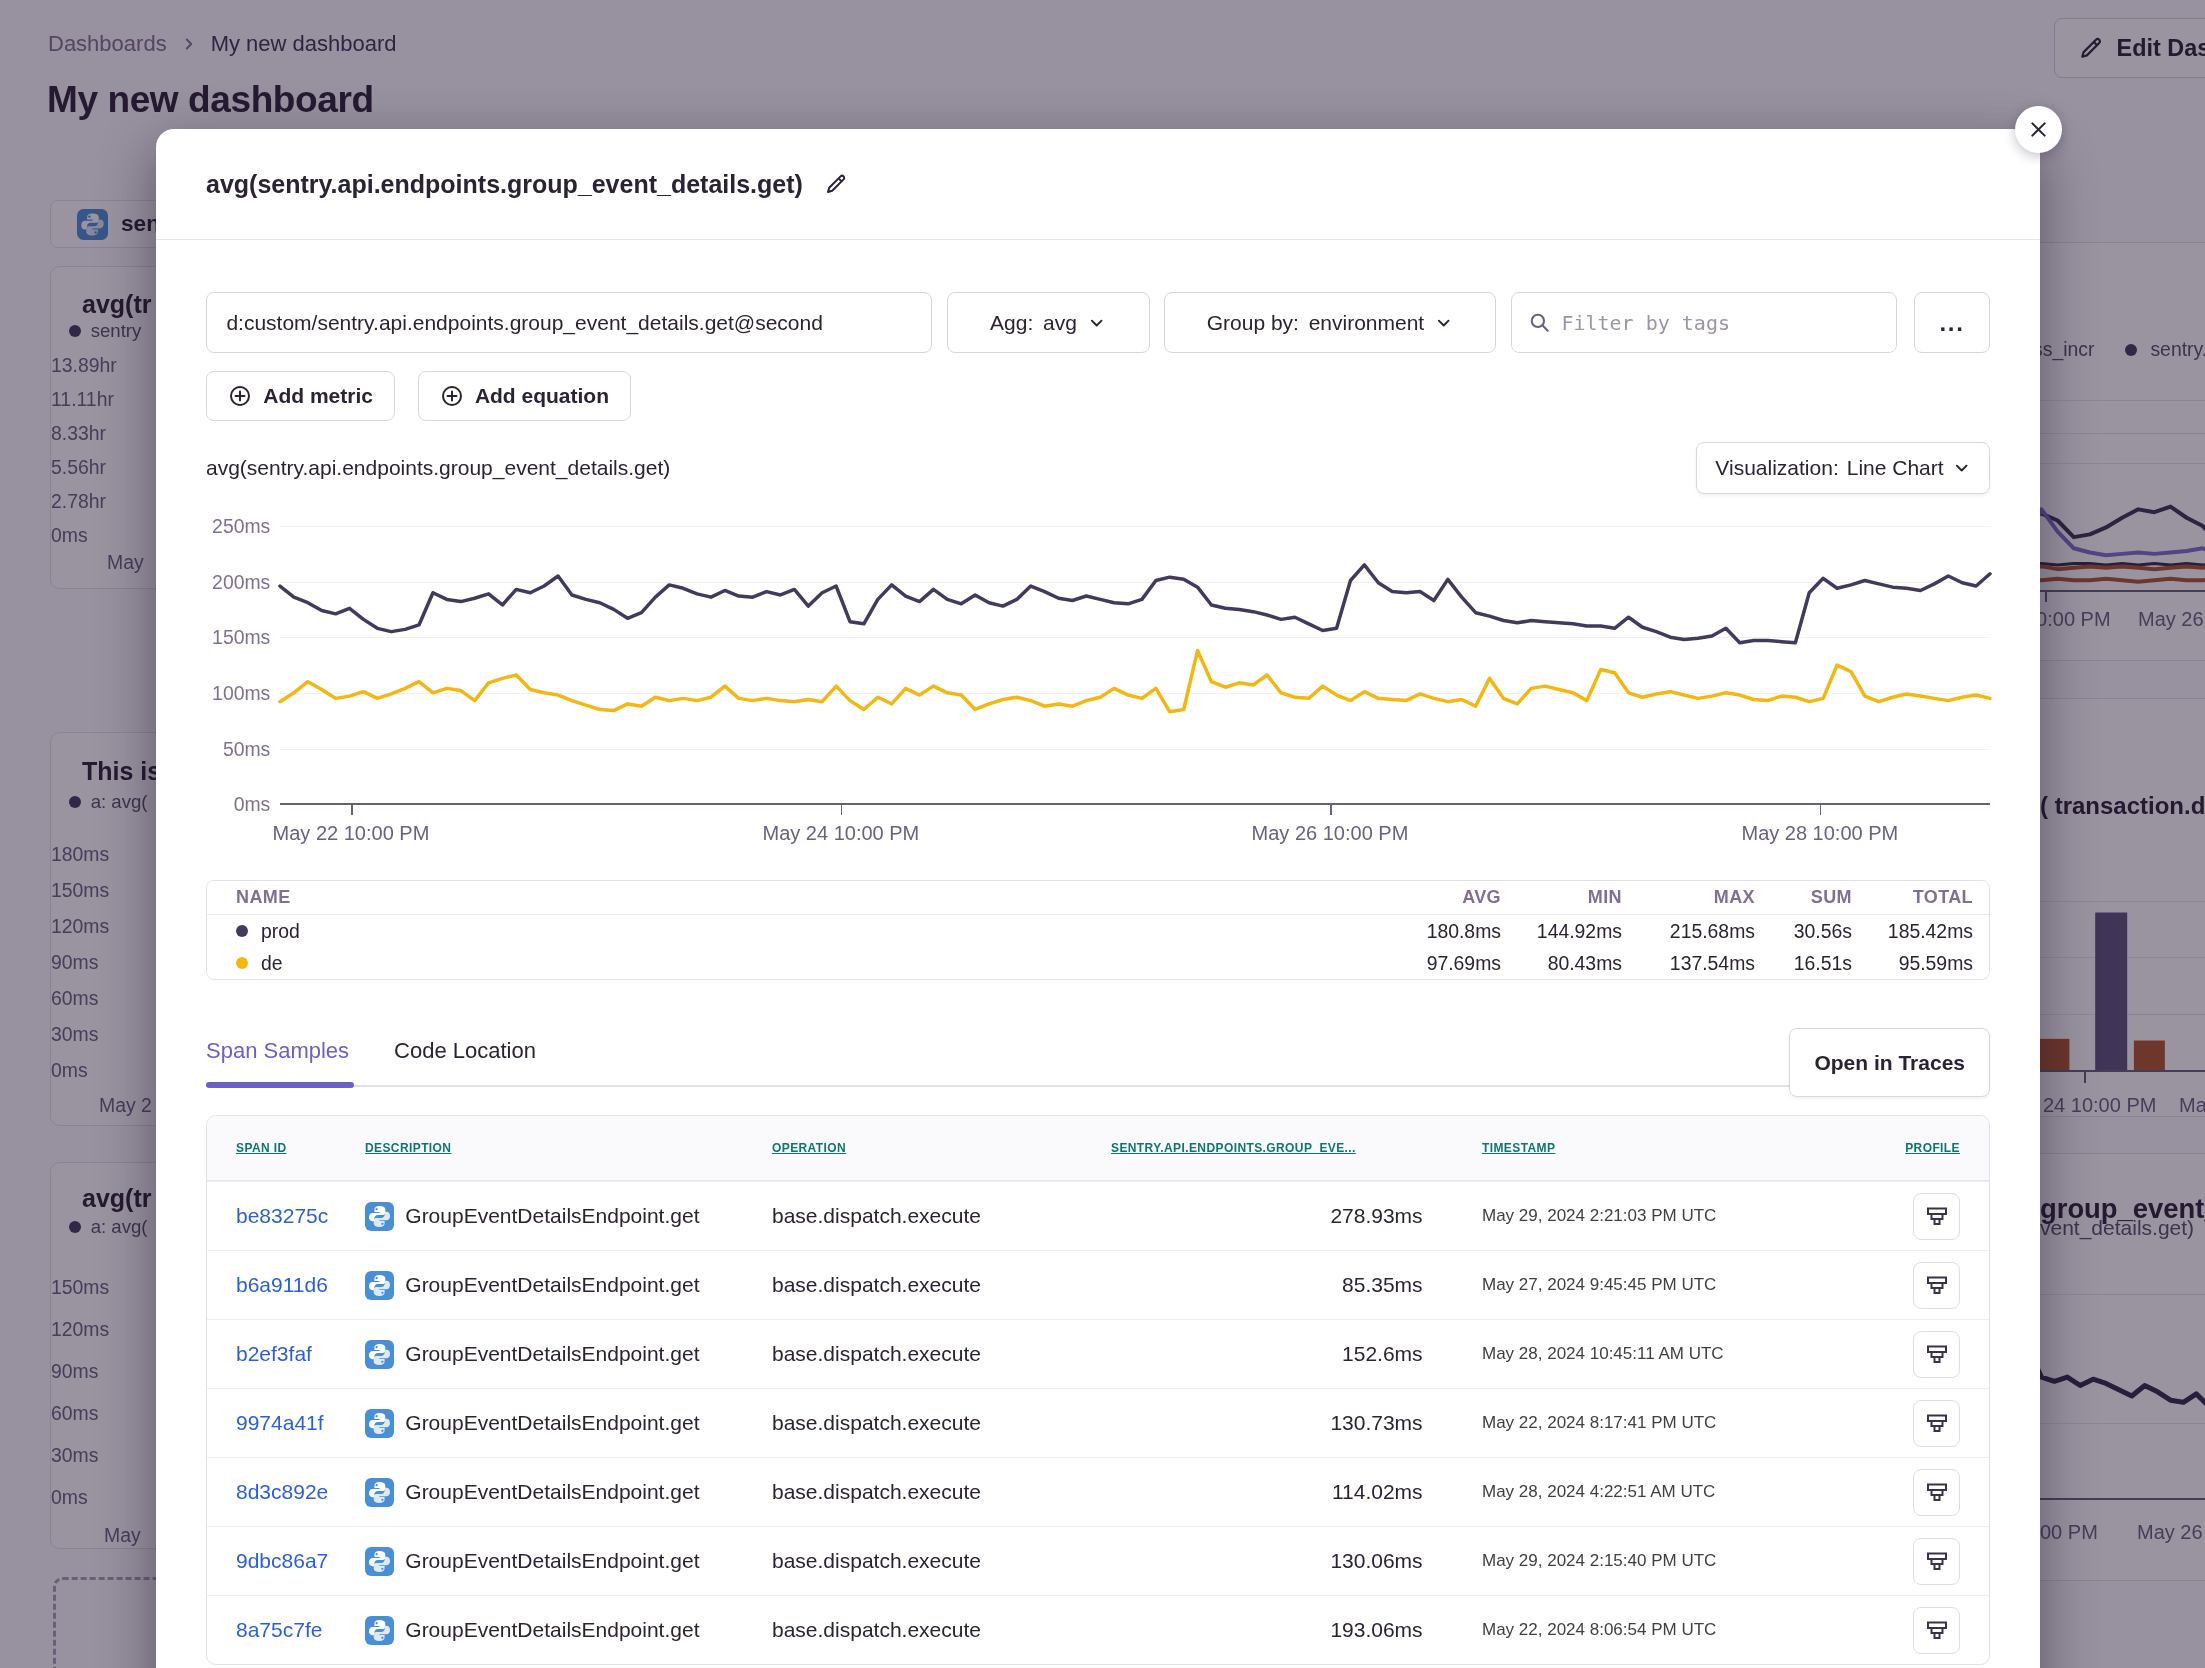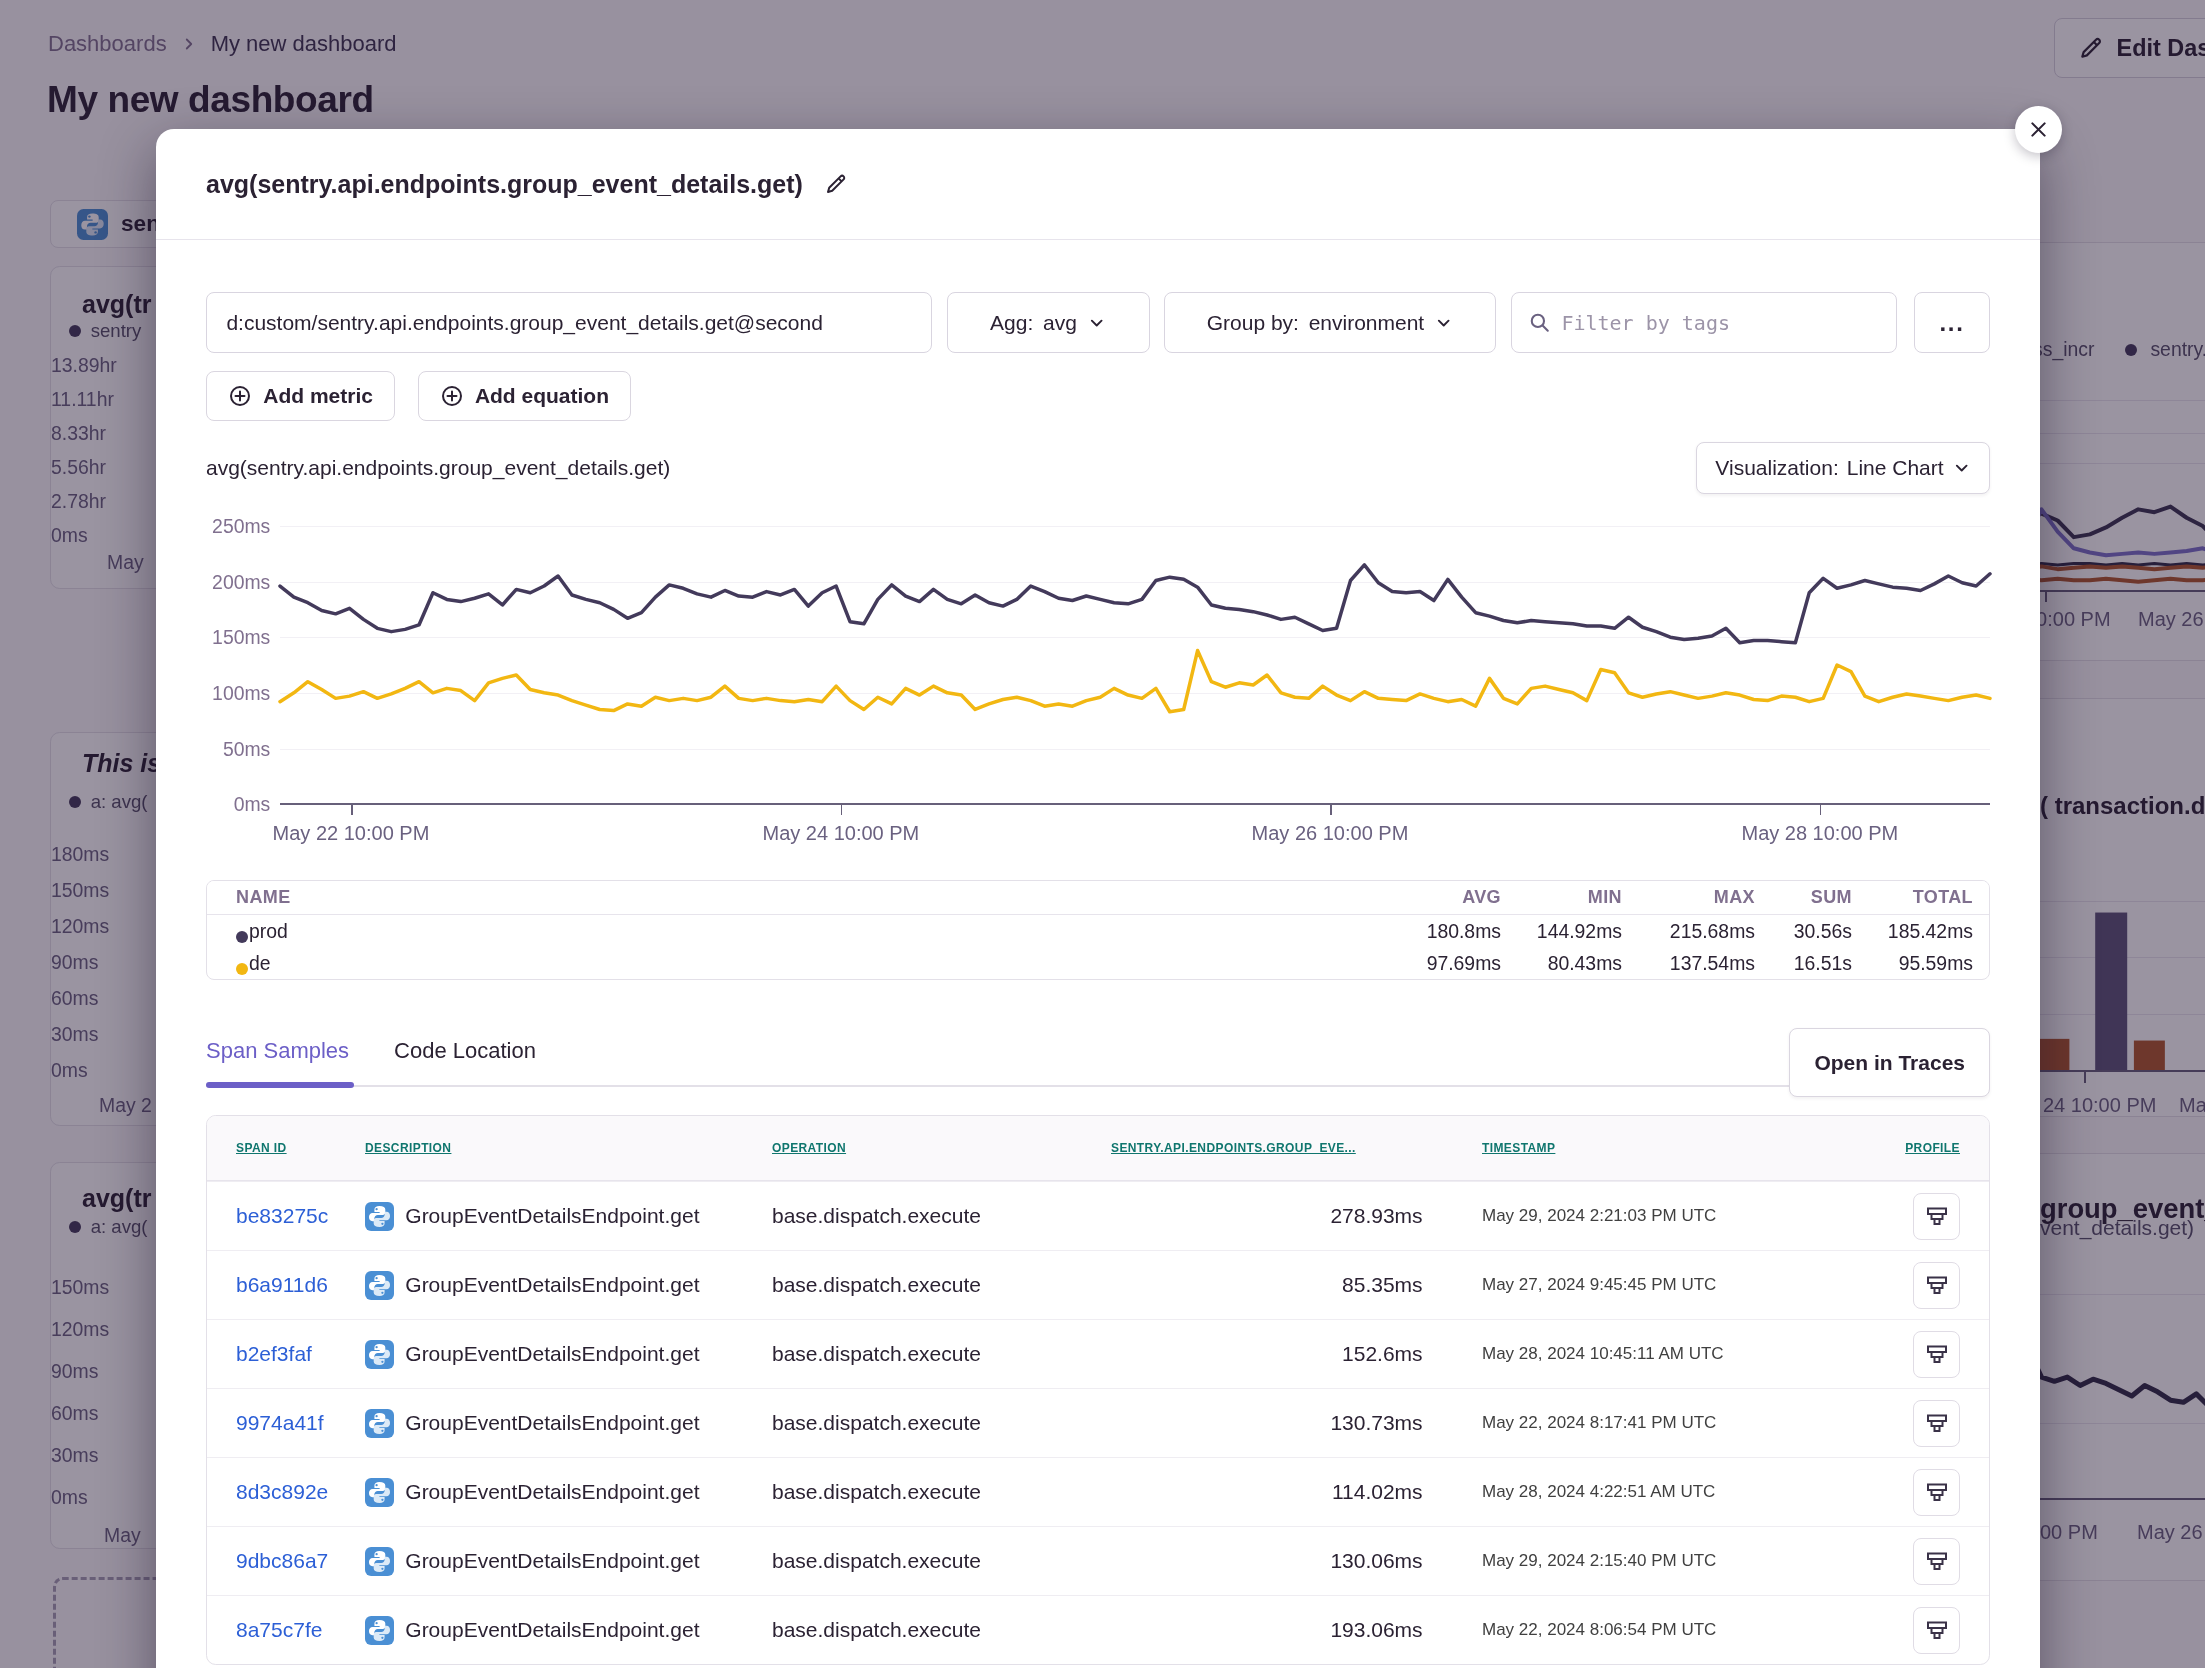"This is" div.bgw-title { font-style: italic -> none; top: 16px -> 24px }
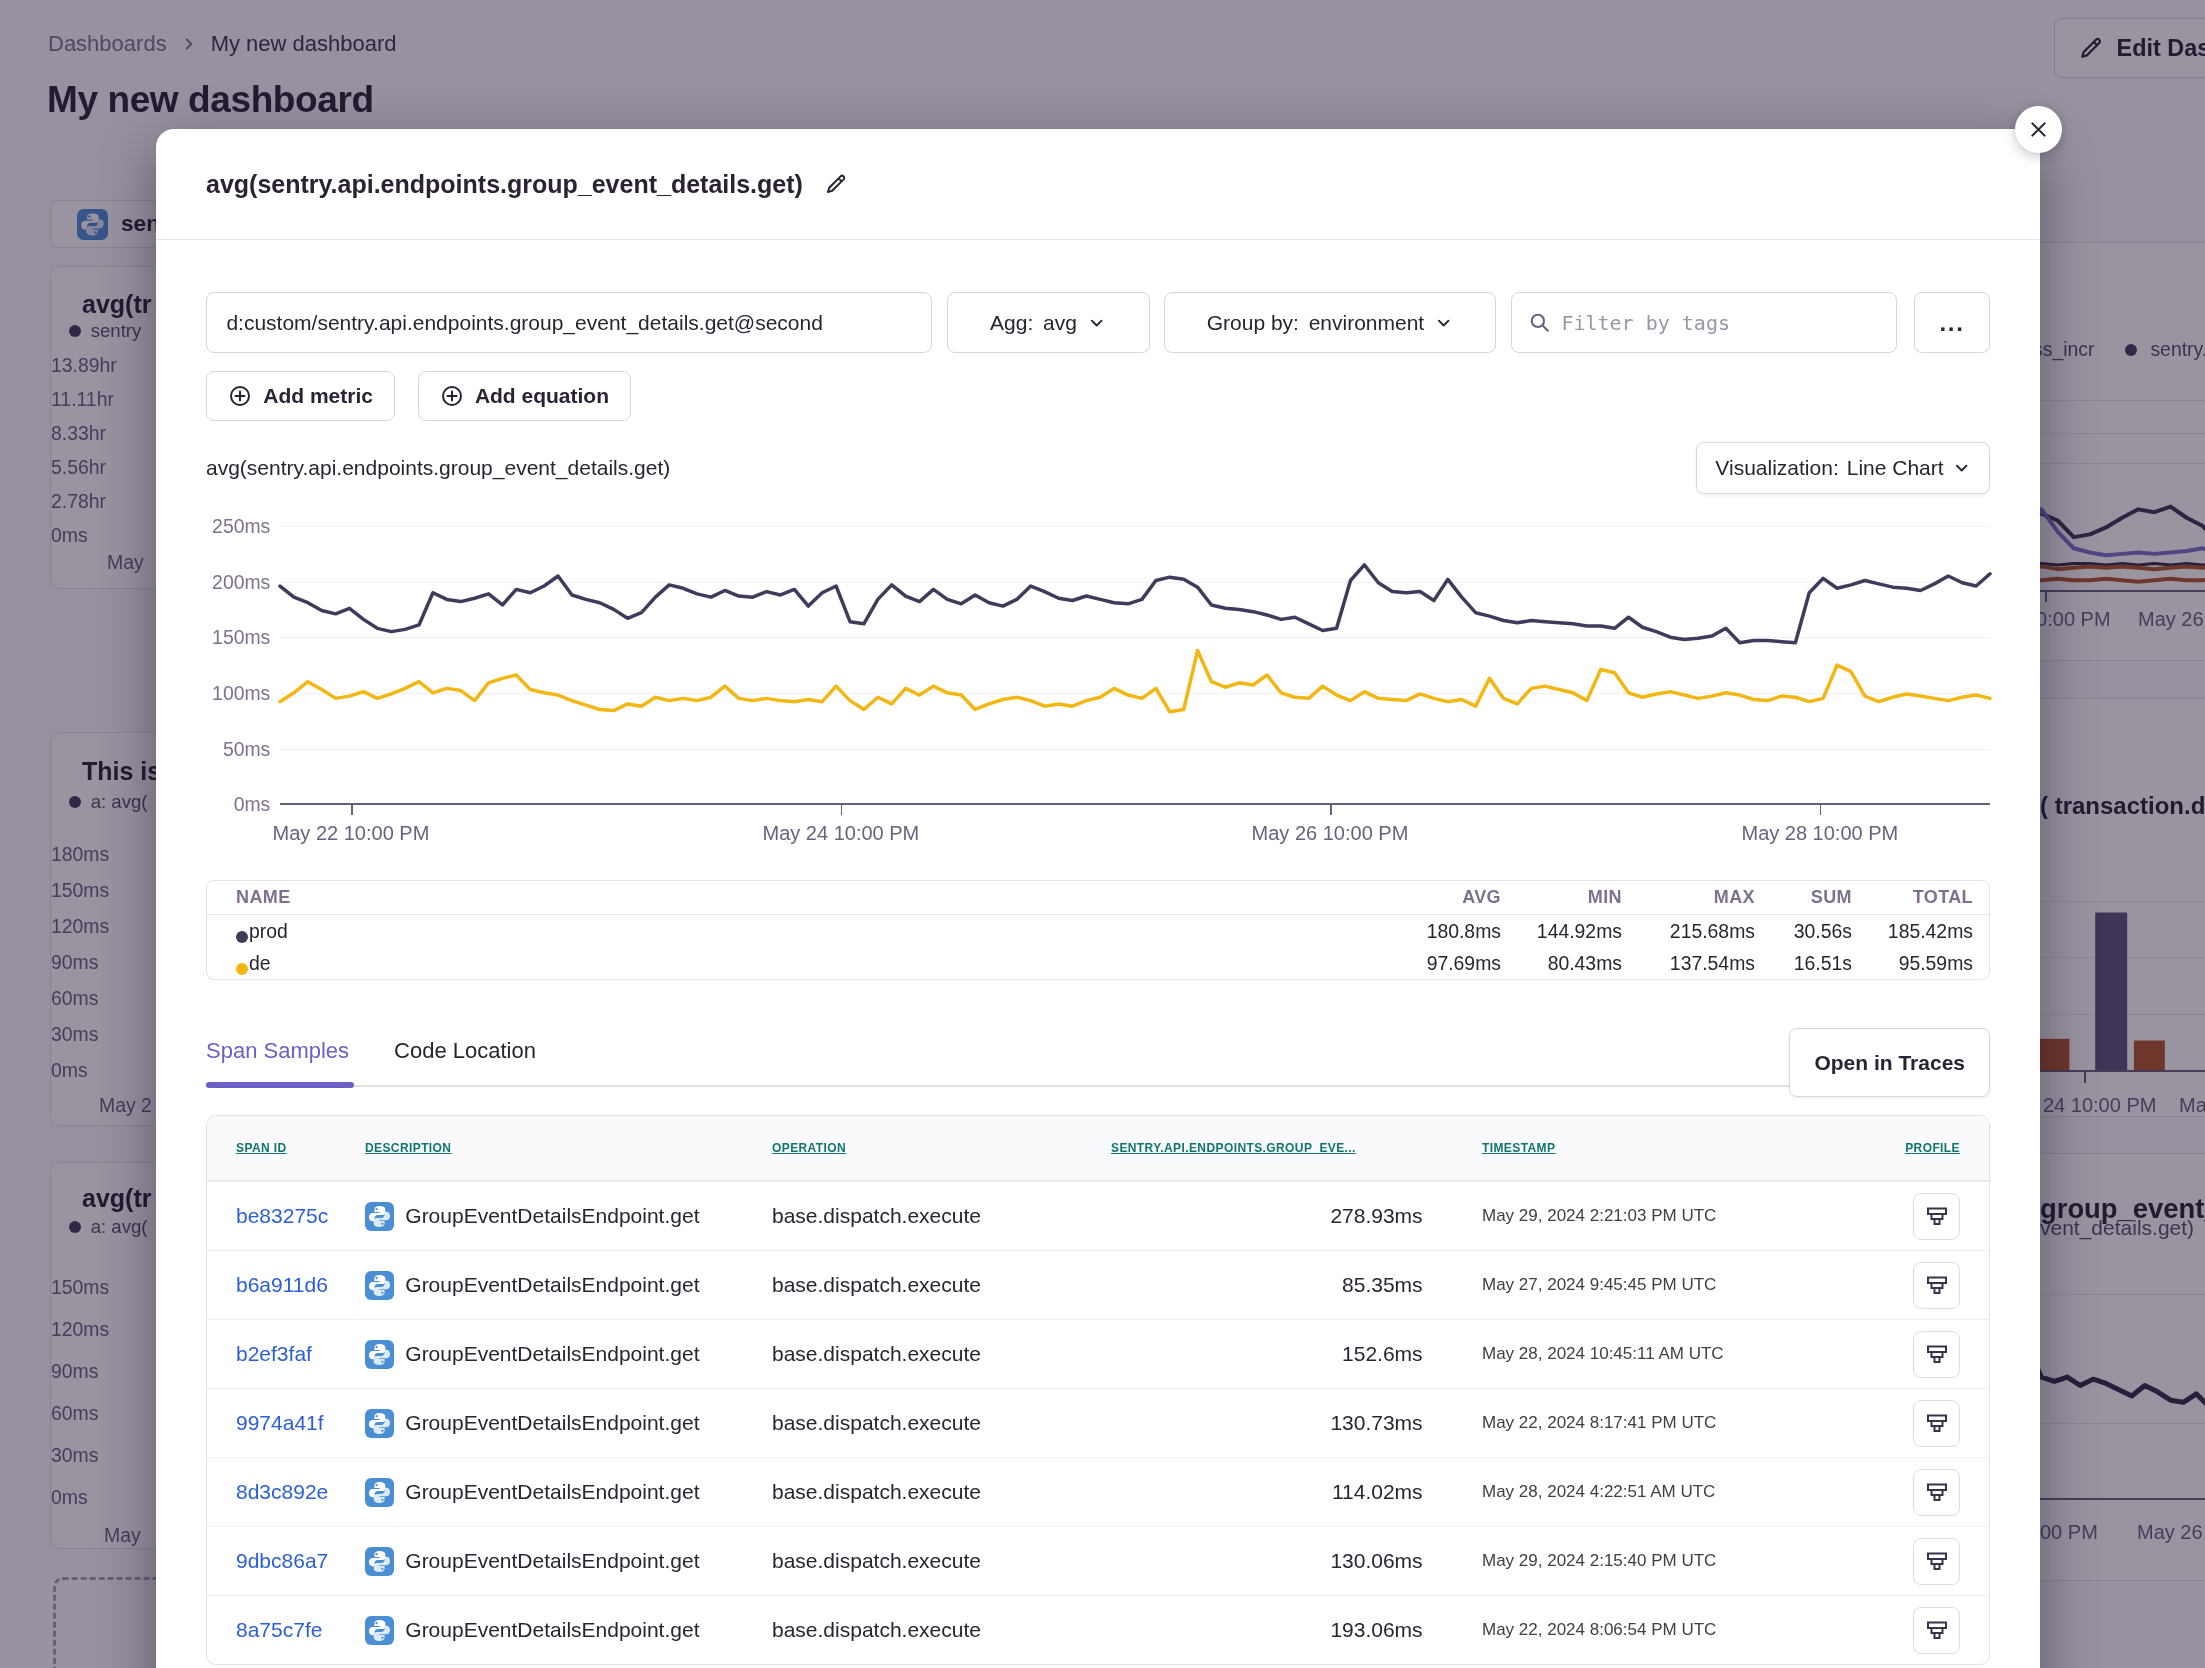"prod" .name-cell { align-items: flex-end -> center; gap: 1px -> 13px }
